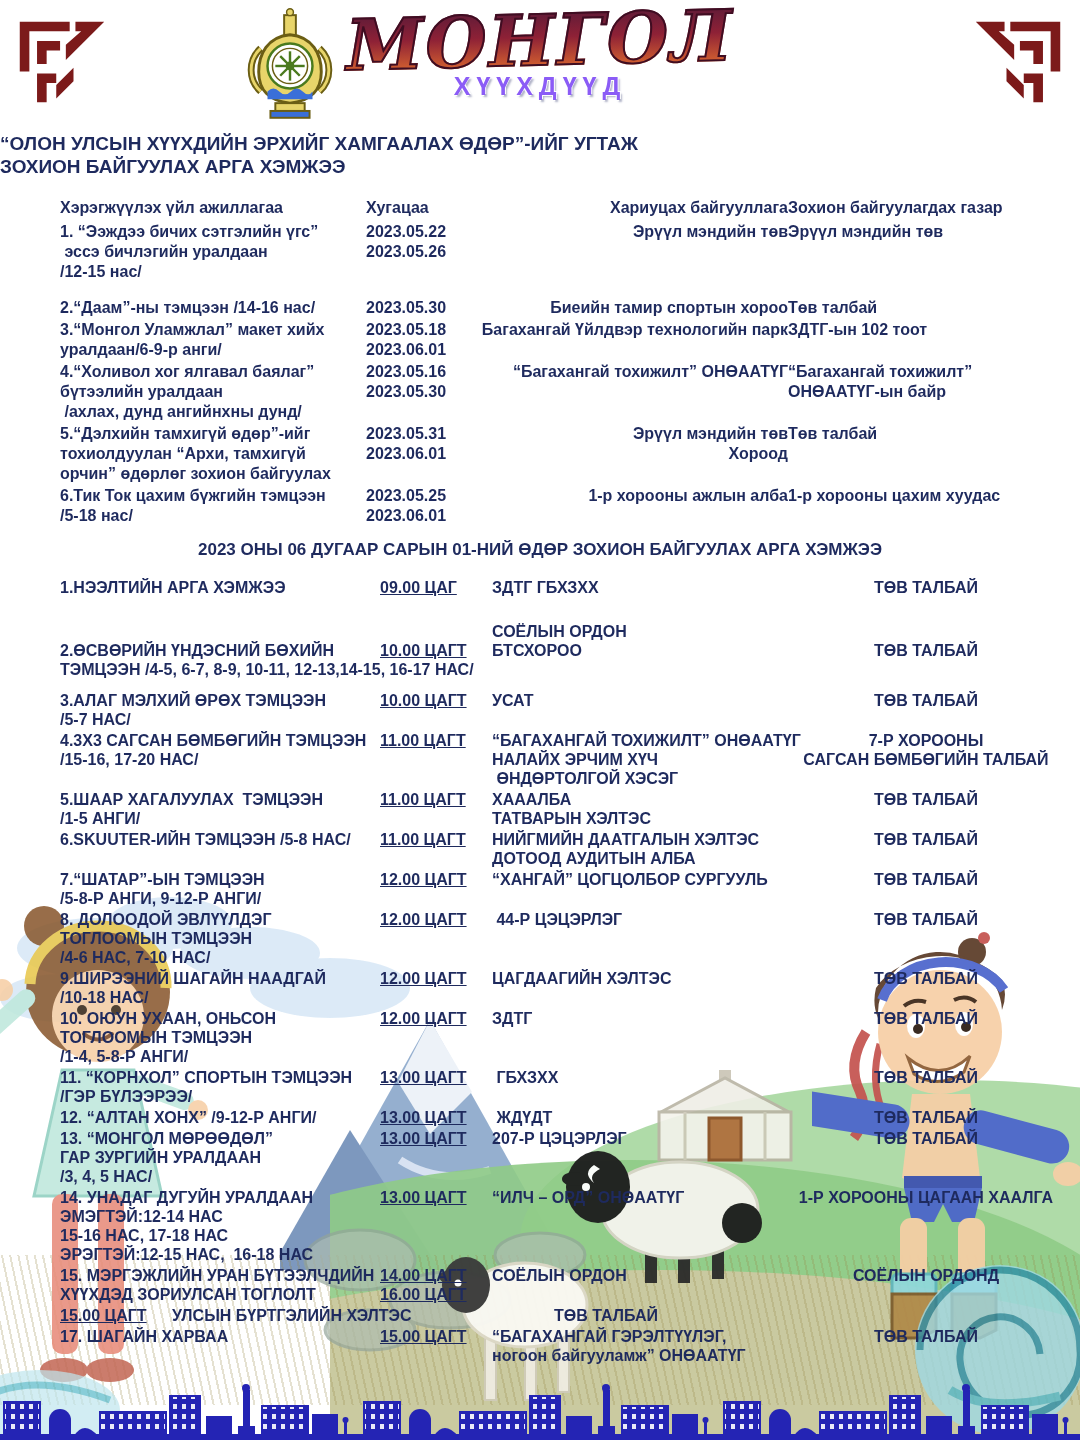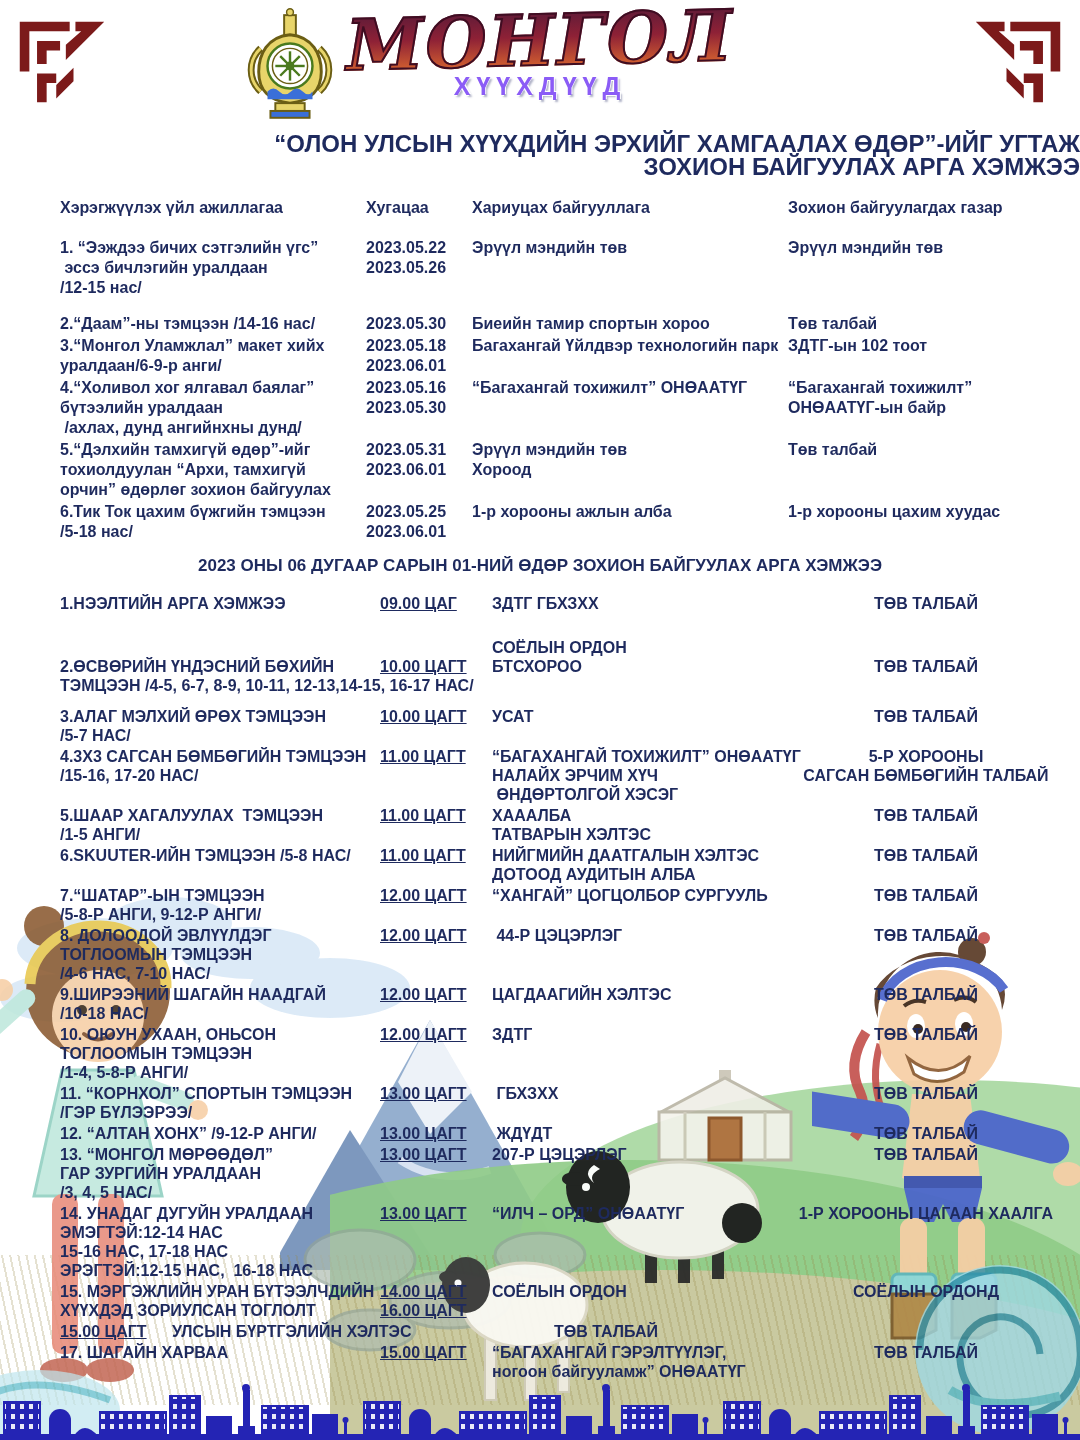"“ОЛОН УЛСЫН ХҮҮХДИЙН ЭРХИЙГ ХАМГААЛАХ" .main-title { font-size: 24px -> 19px; text-align: right -> left }
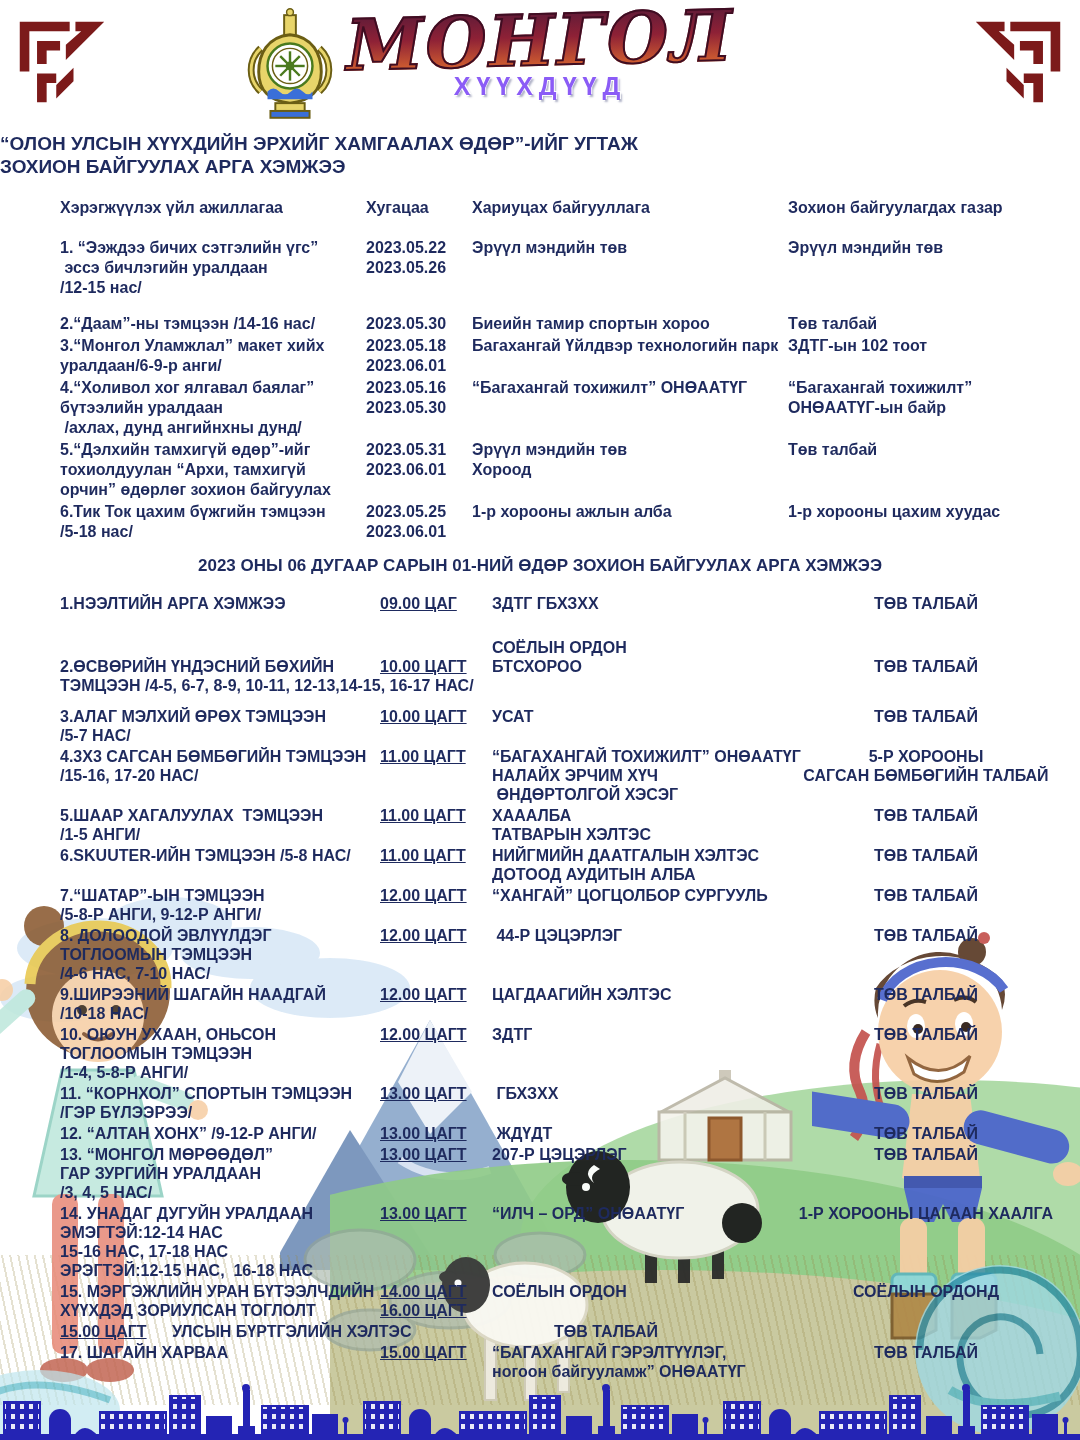"Хэрэгжүүлэх үйл ажиллагаа" .table1 .thead { margin-bottom: 20px -> 4px }
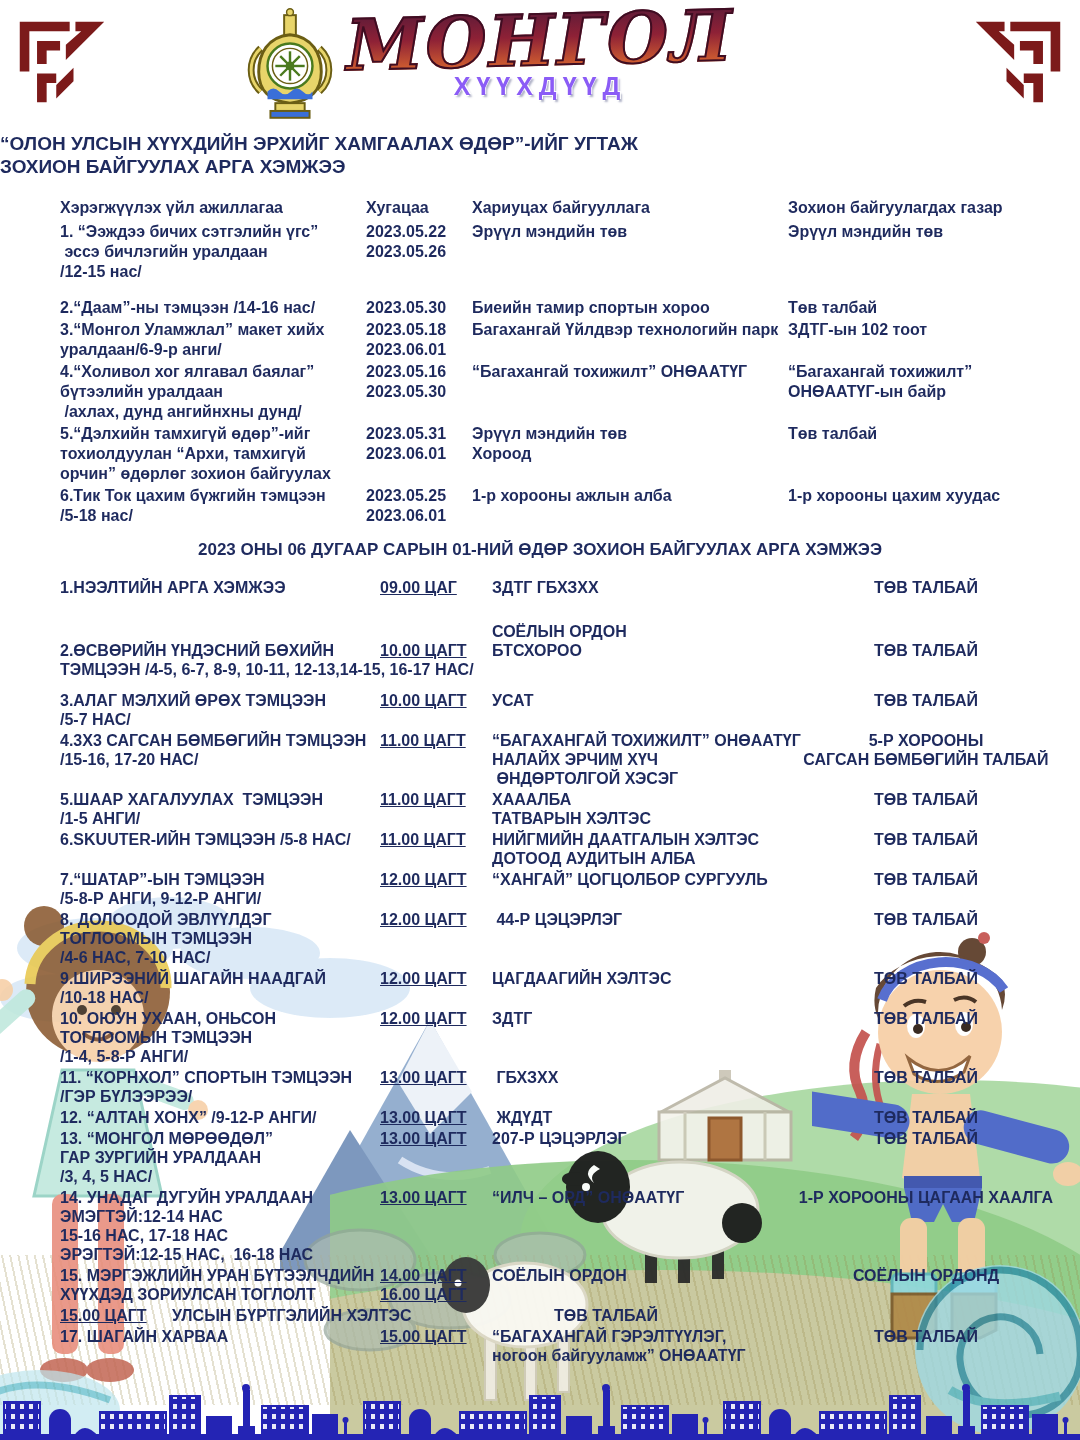"Хариуцах байгууллага" .table1 .cell-org { text-align: left -> right }
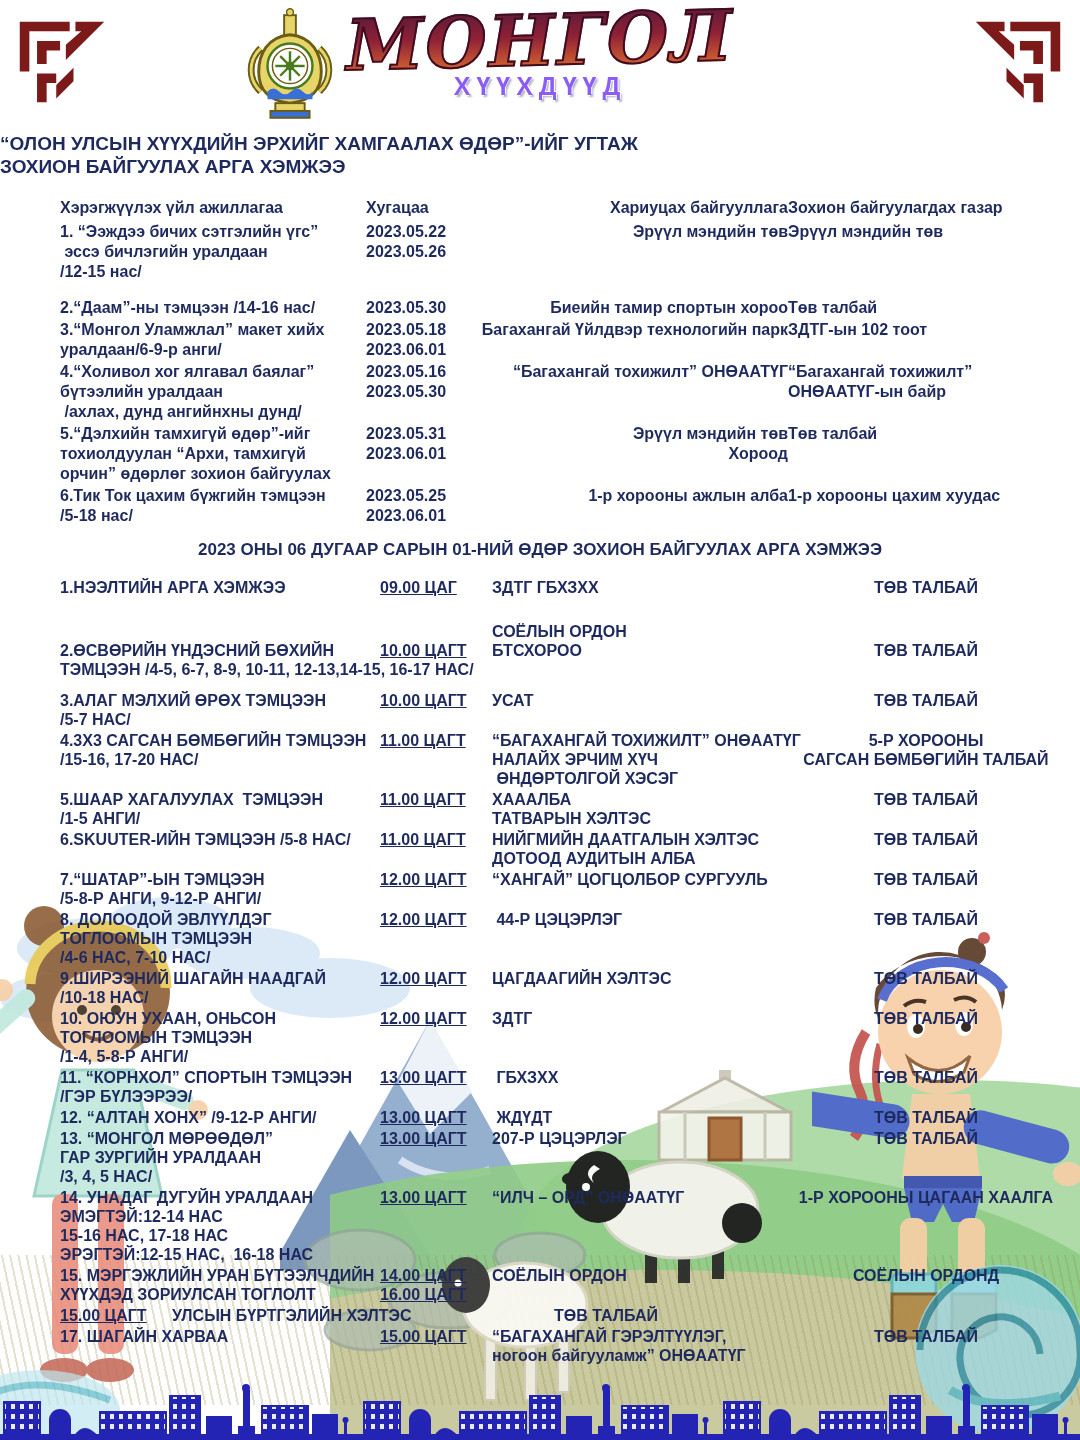"5-Р ХОРООНЫ" div.tcell { text: 5-Р -> 7-Р }
